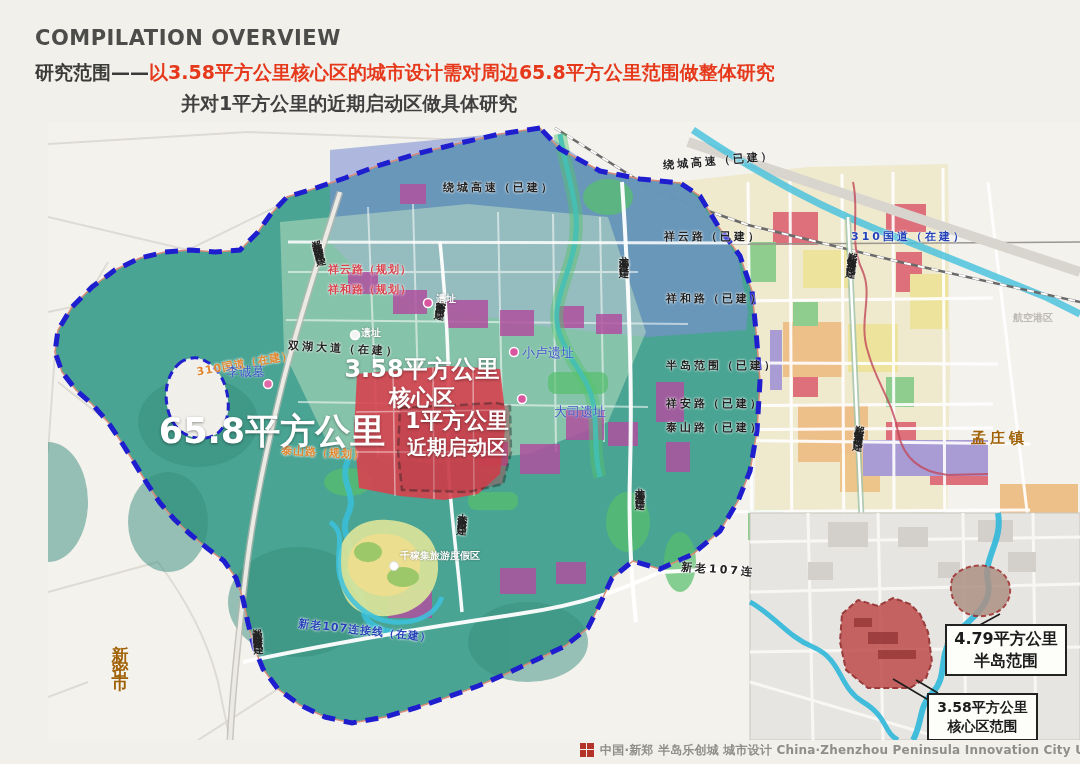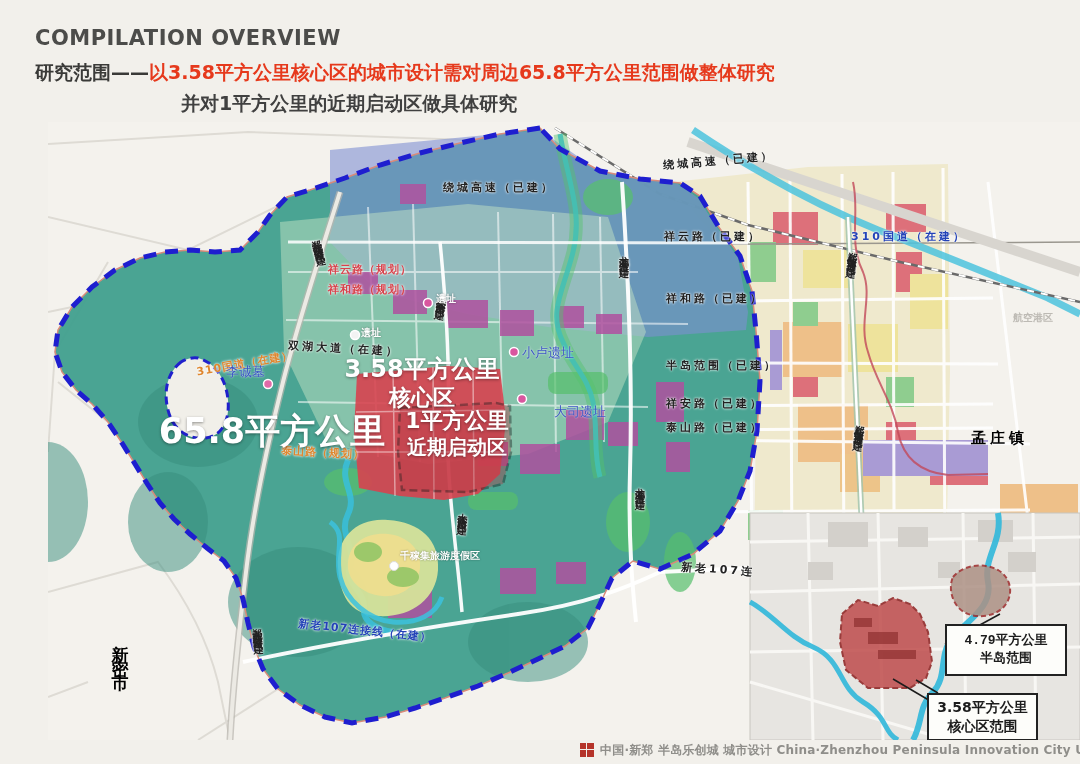"孟庄镇" .gray-place { color: #000000 -> #a16207 }
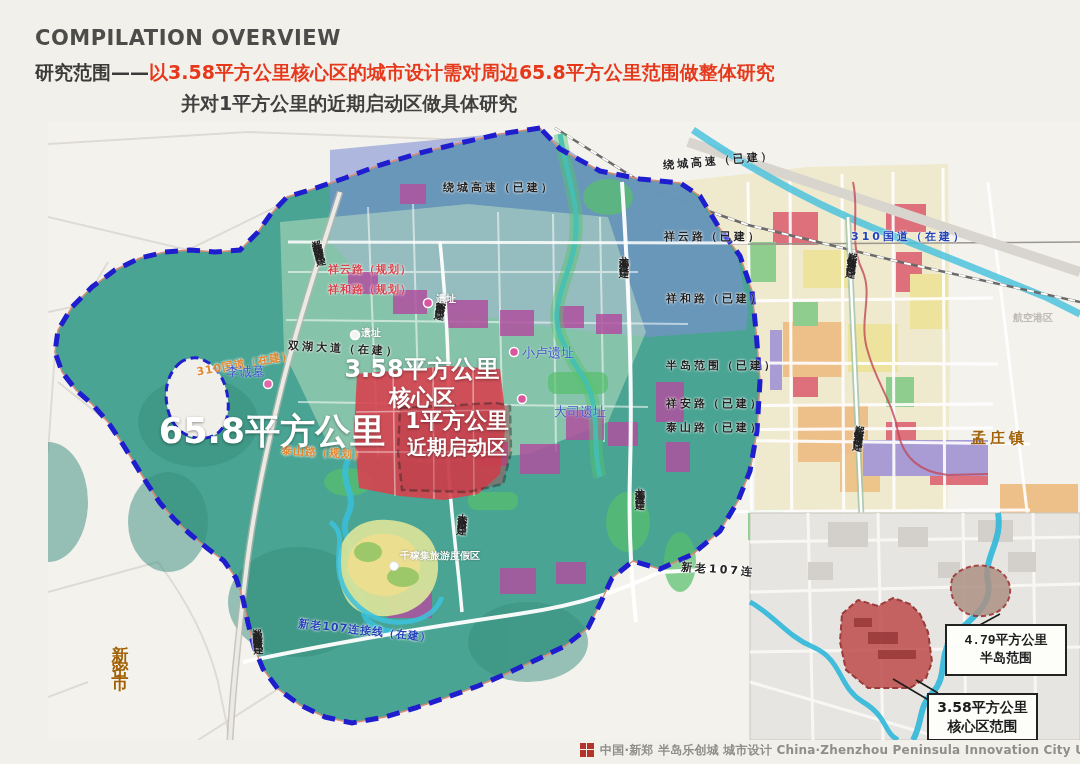"4.79平方公里" div.inset-box { font-family: Liberation Mono, monospace -> none; font-size: 13px -> 16px }
